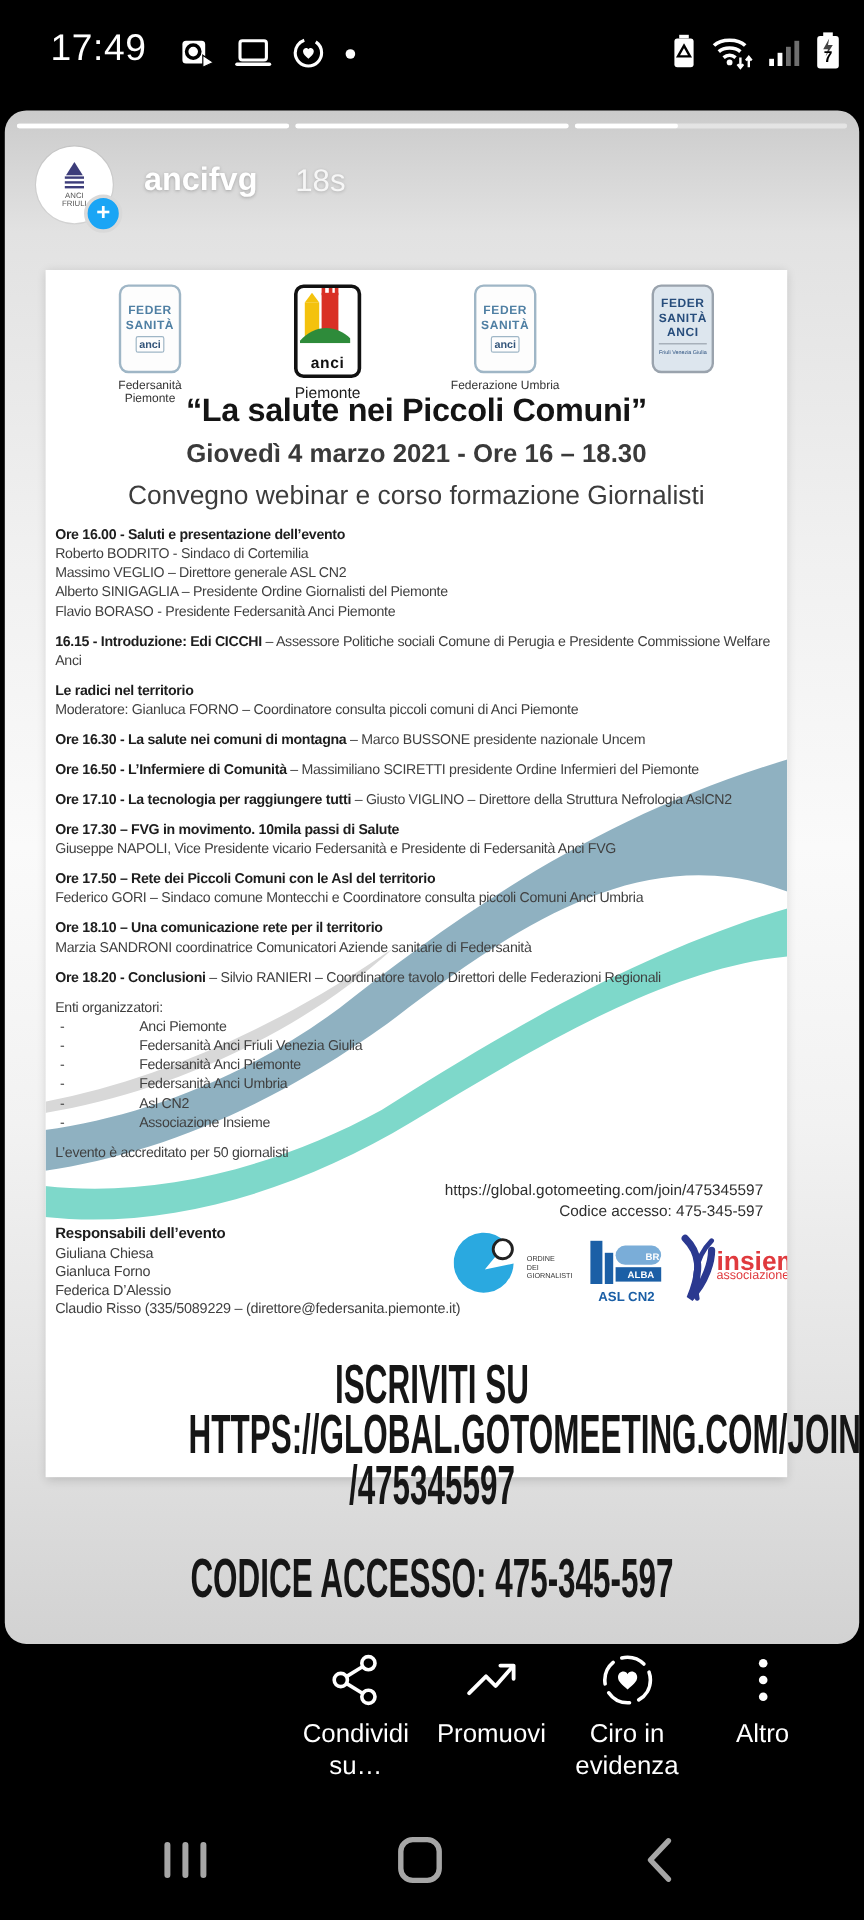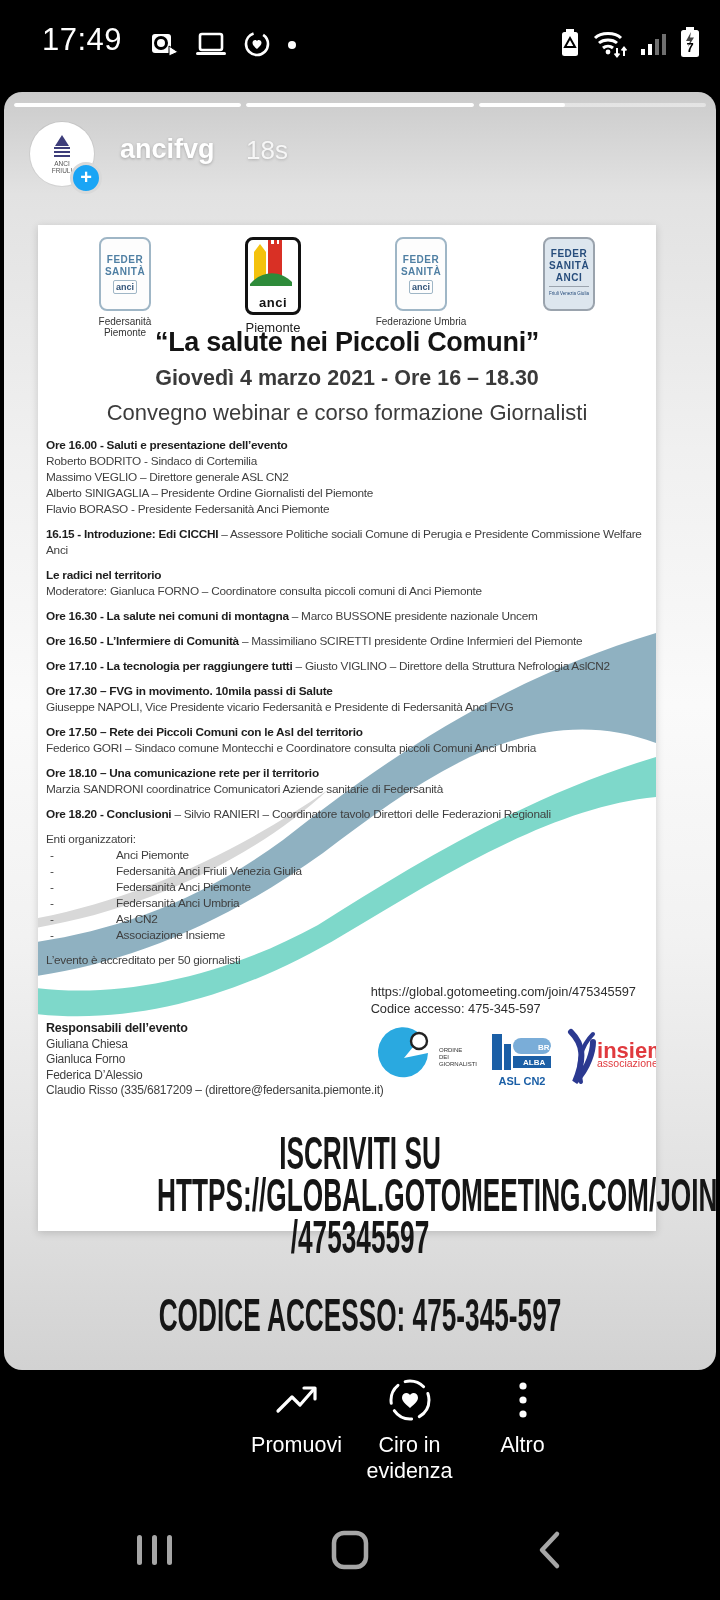"https://global.gotomeeting.com/join/4753" .meet-block { text-align: none -> right }
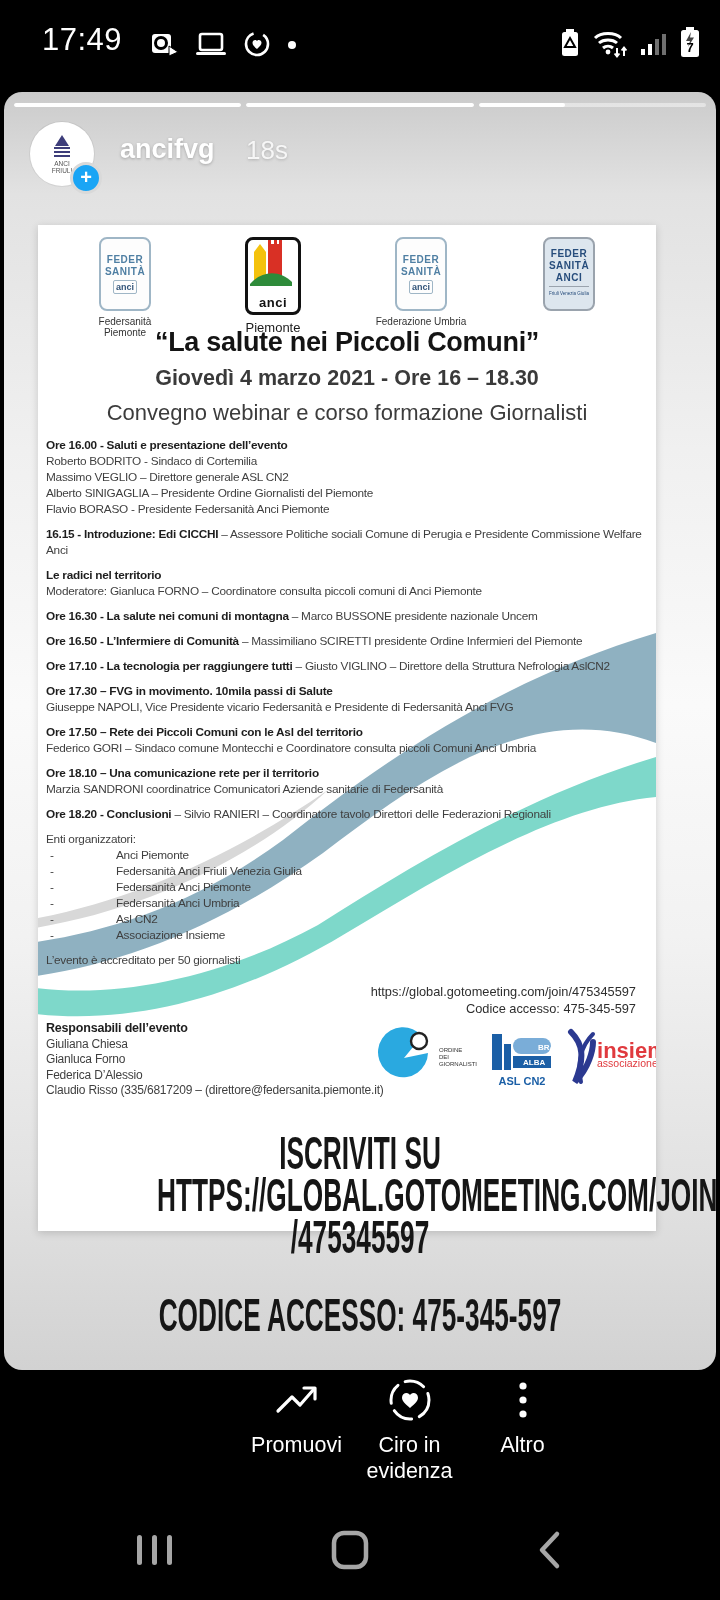"Claudio Risso (335/6817209 –" div { text: 335/6817209 -> 335/5089229 }
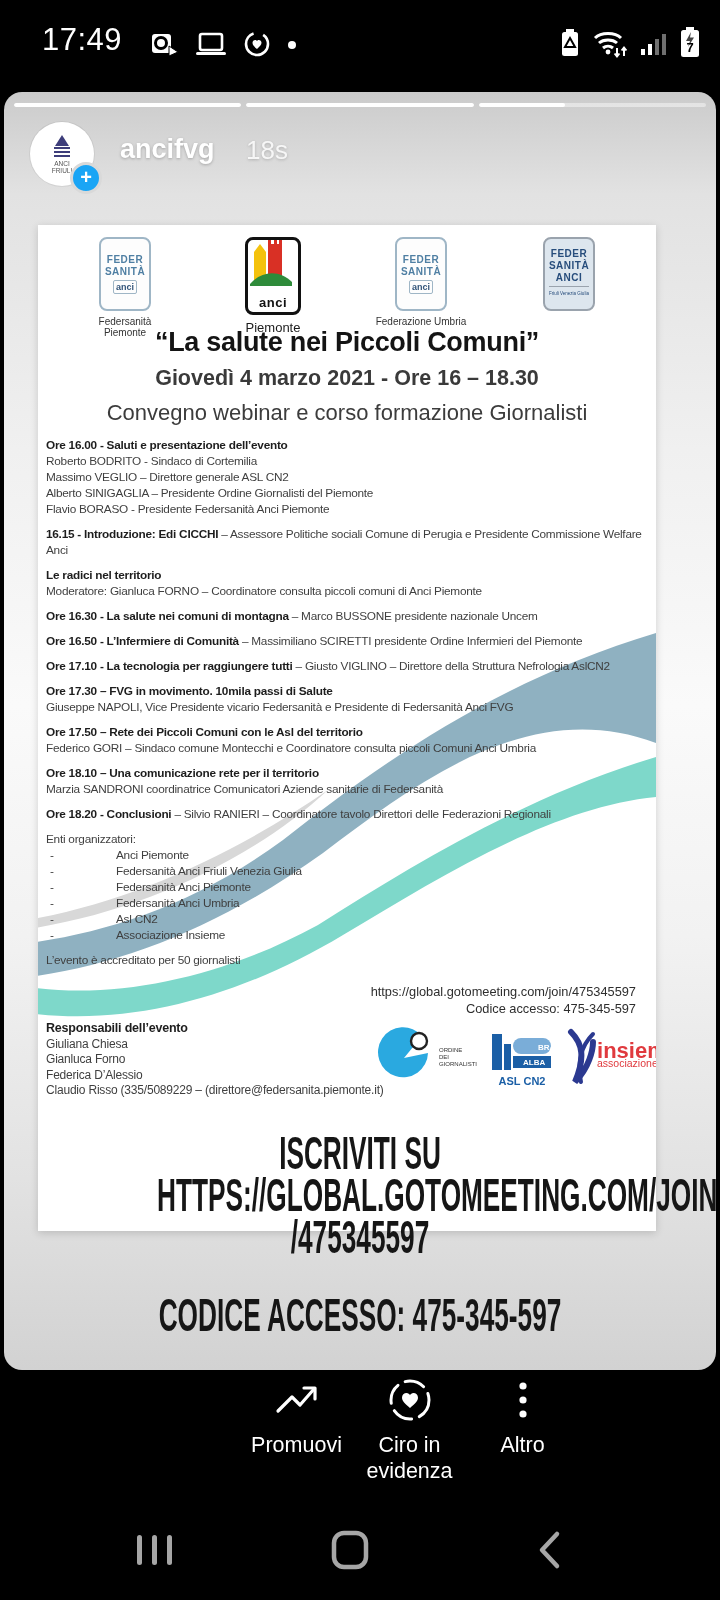"Condividi su…" div.action-item { html: none -> <div> <div> <svg> <circle></circle> <circle></circle> <circle></circle> <line></line> <line></line> </svg> </div> <div>Condividi su…</div> </div> }
